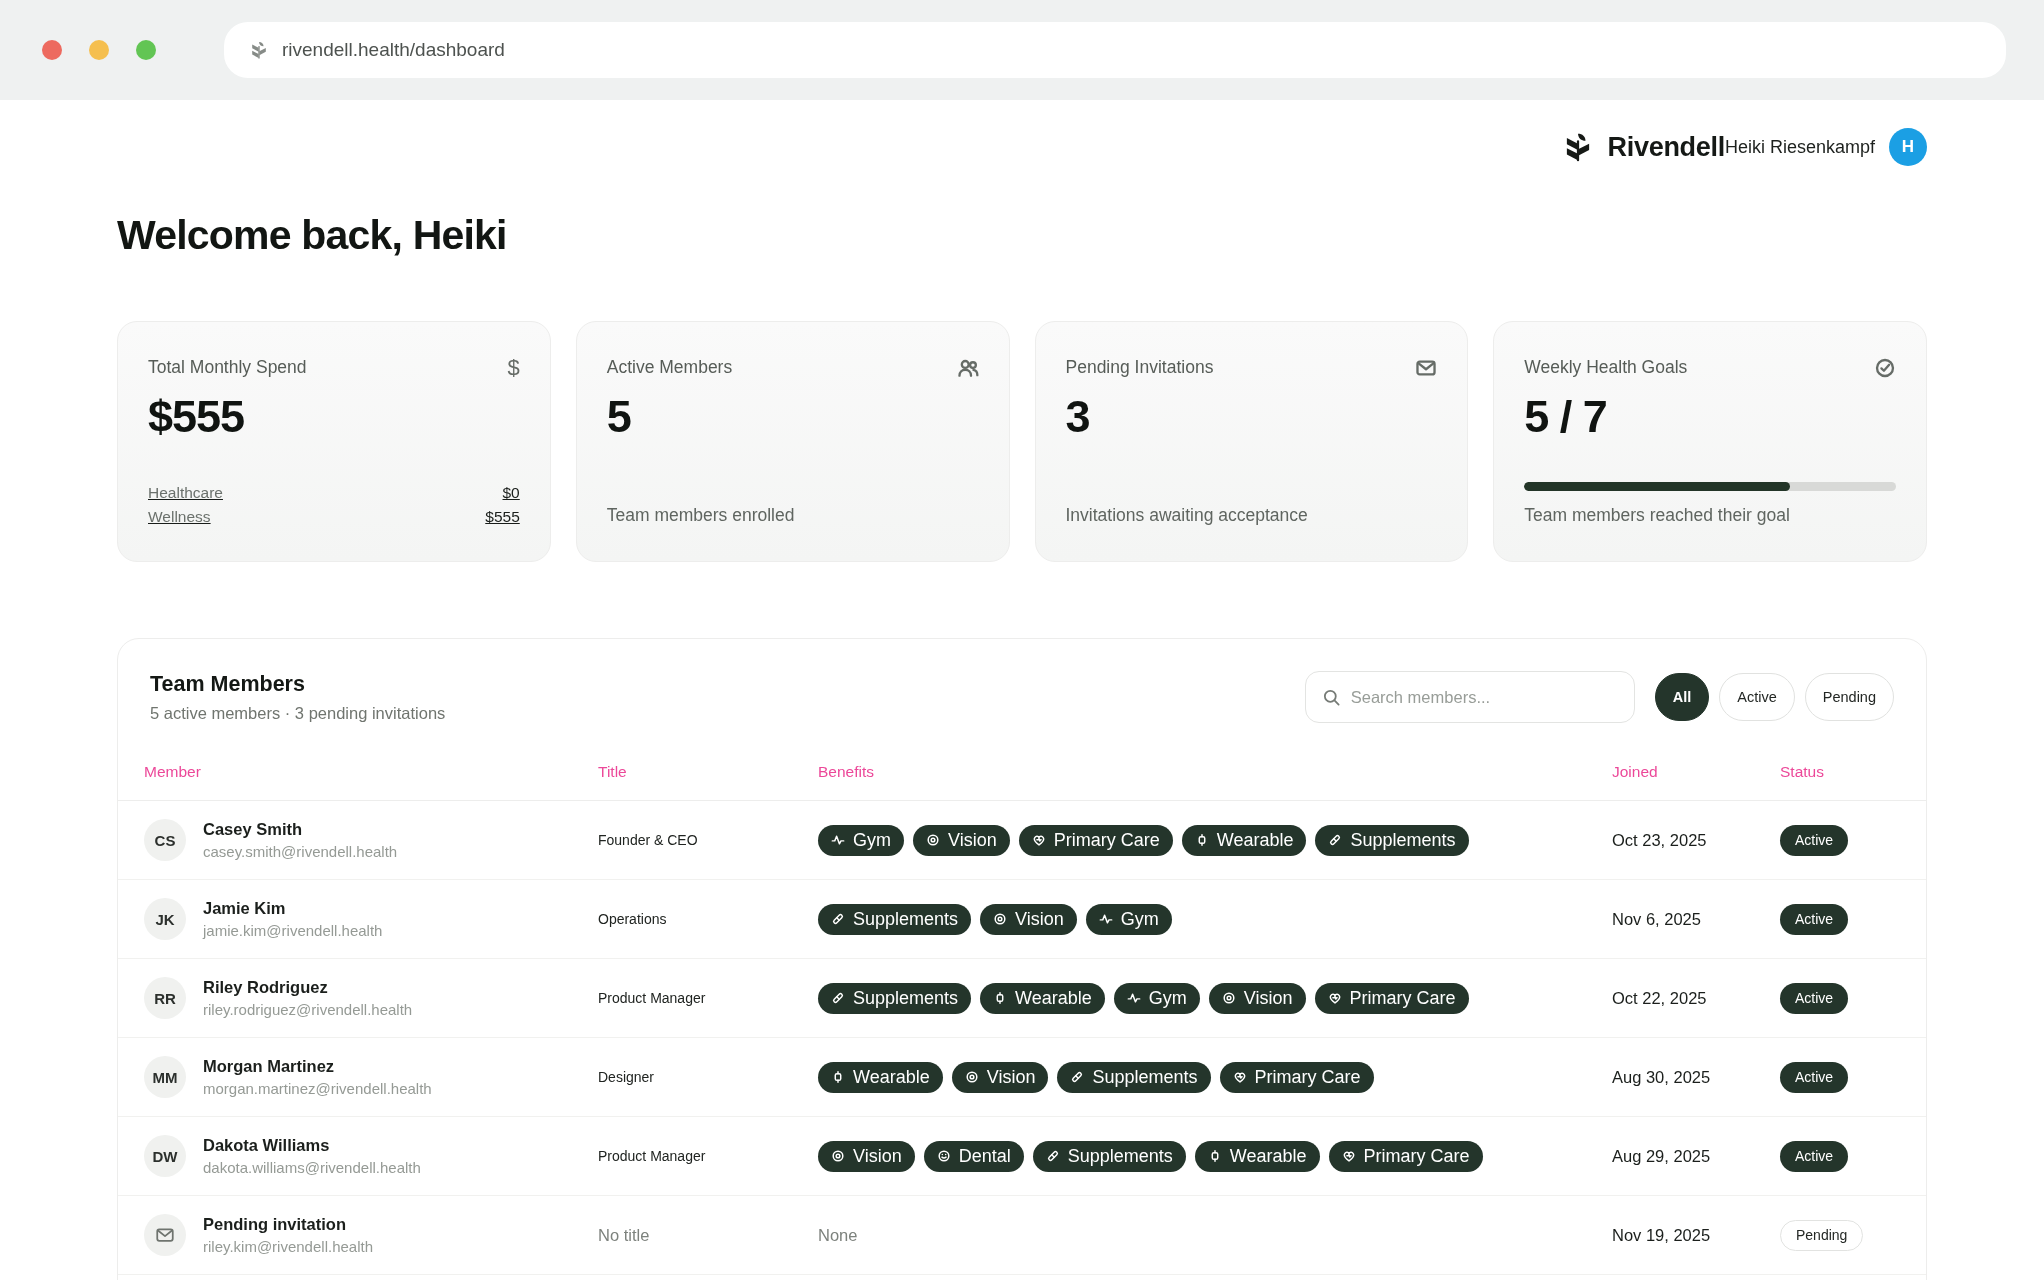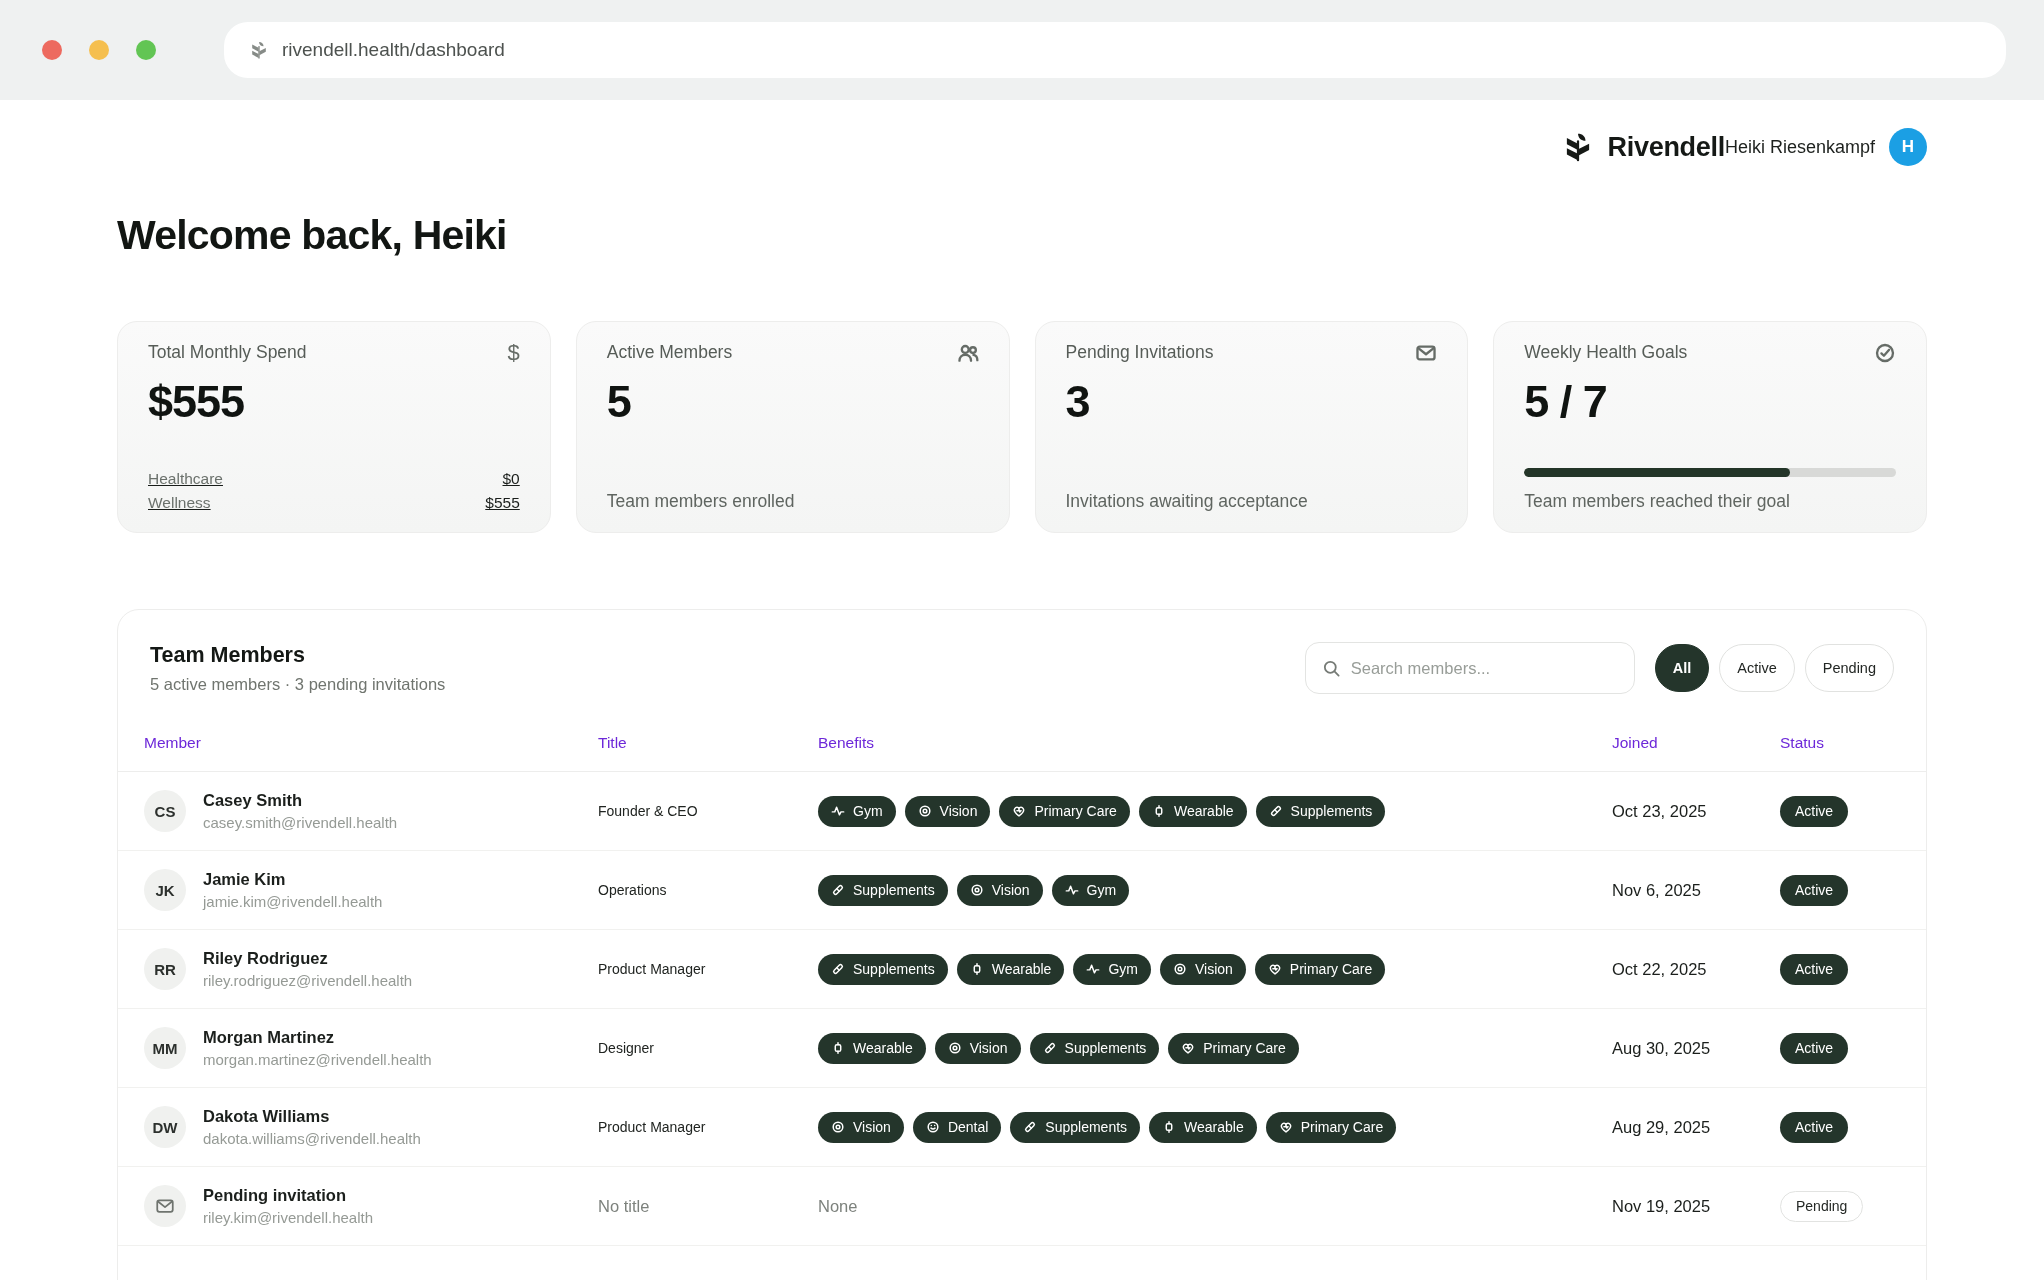"Total Monthly Spend" .card { height: 212px -> 241px; padding: 20px 30px -> 35px 30px }
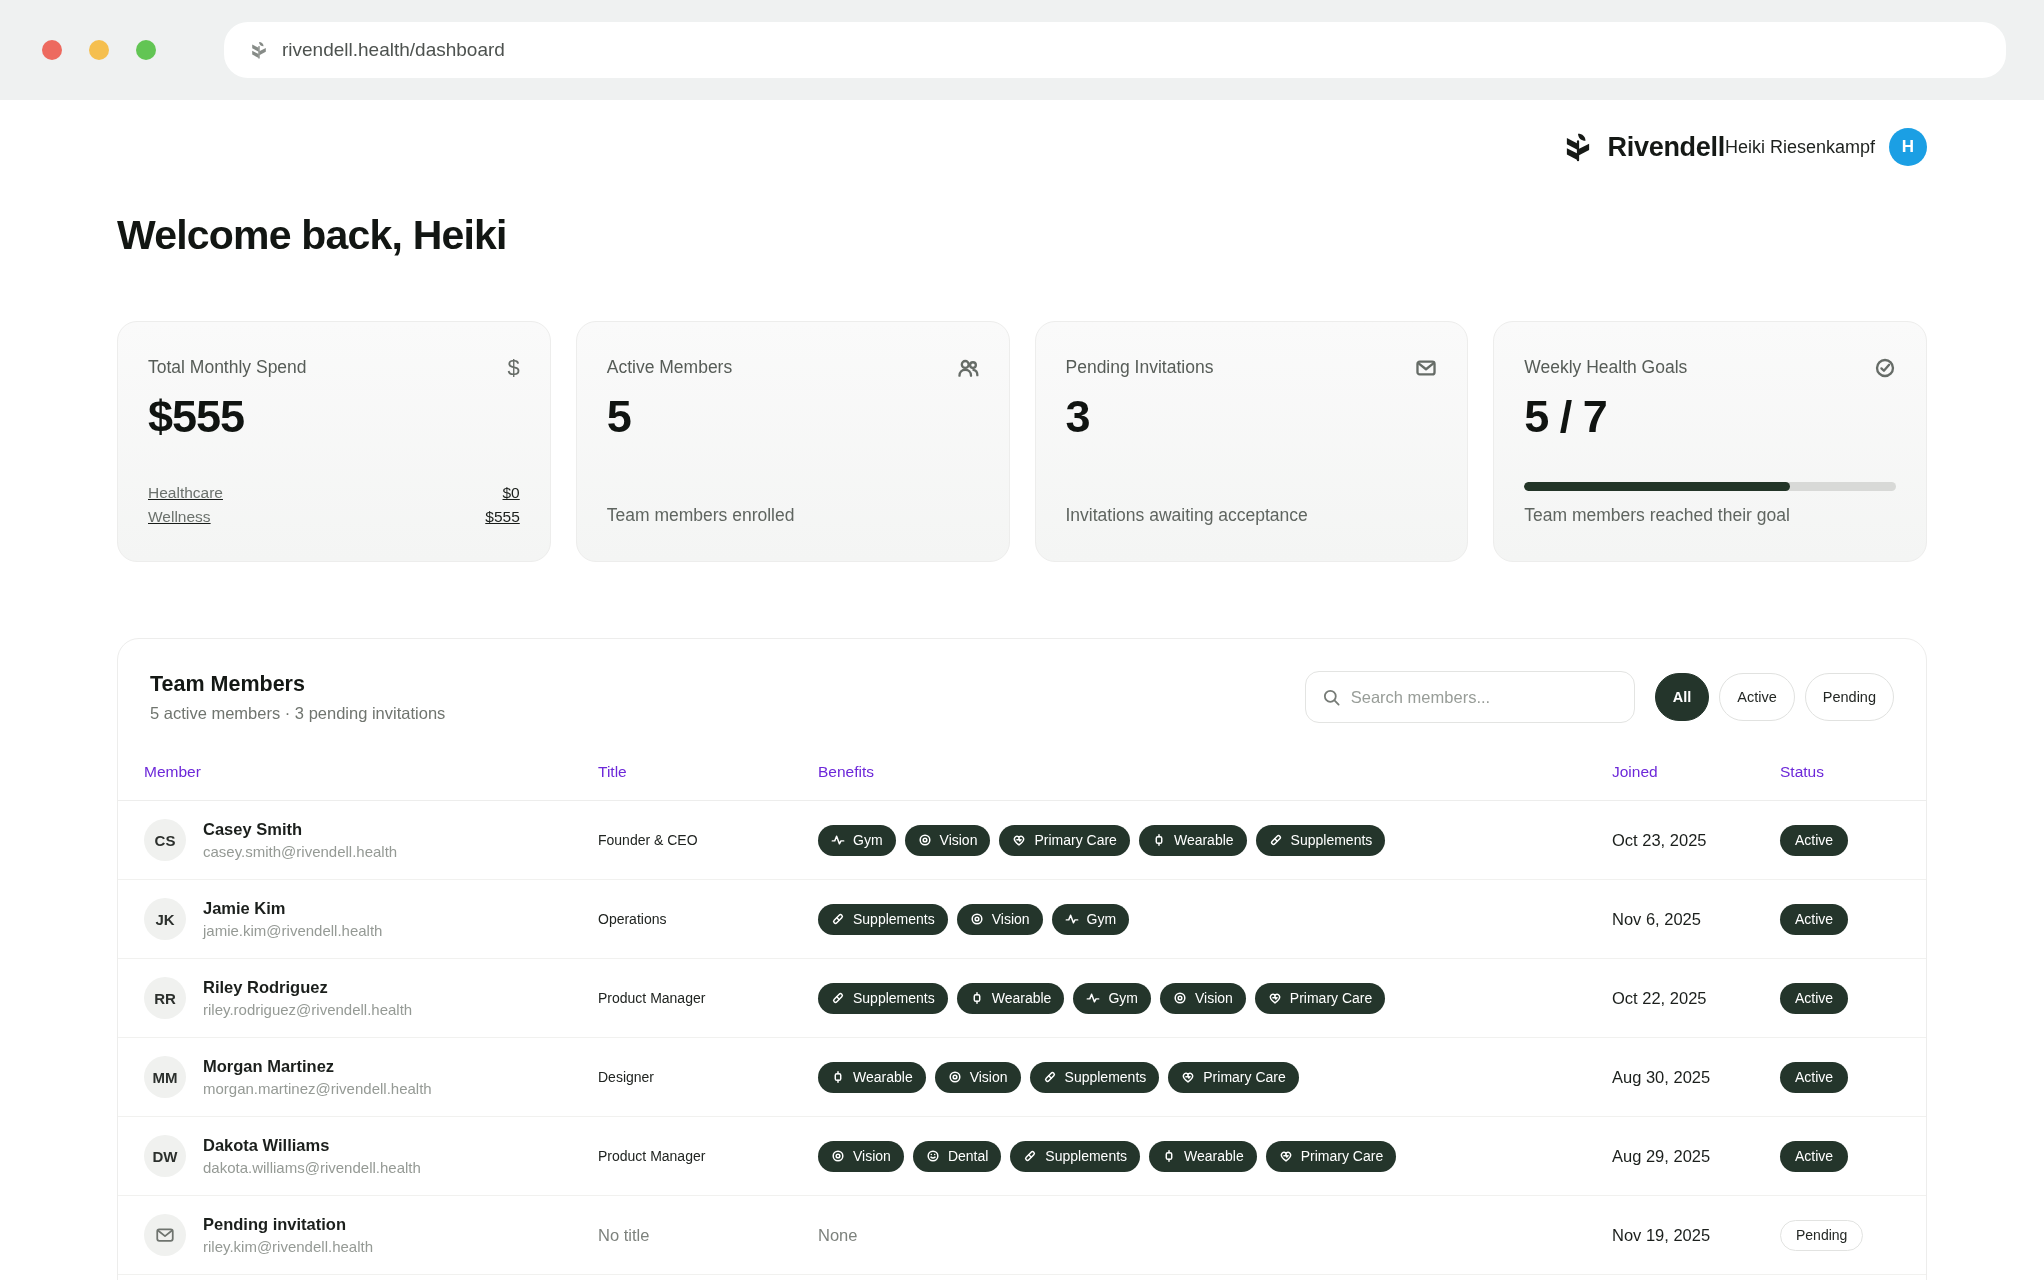"Member" thead th { color: #6d28d9 -> #ec4899 }
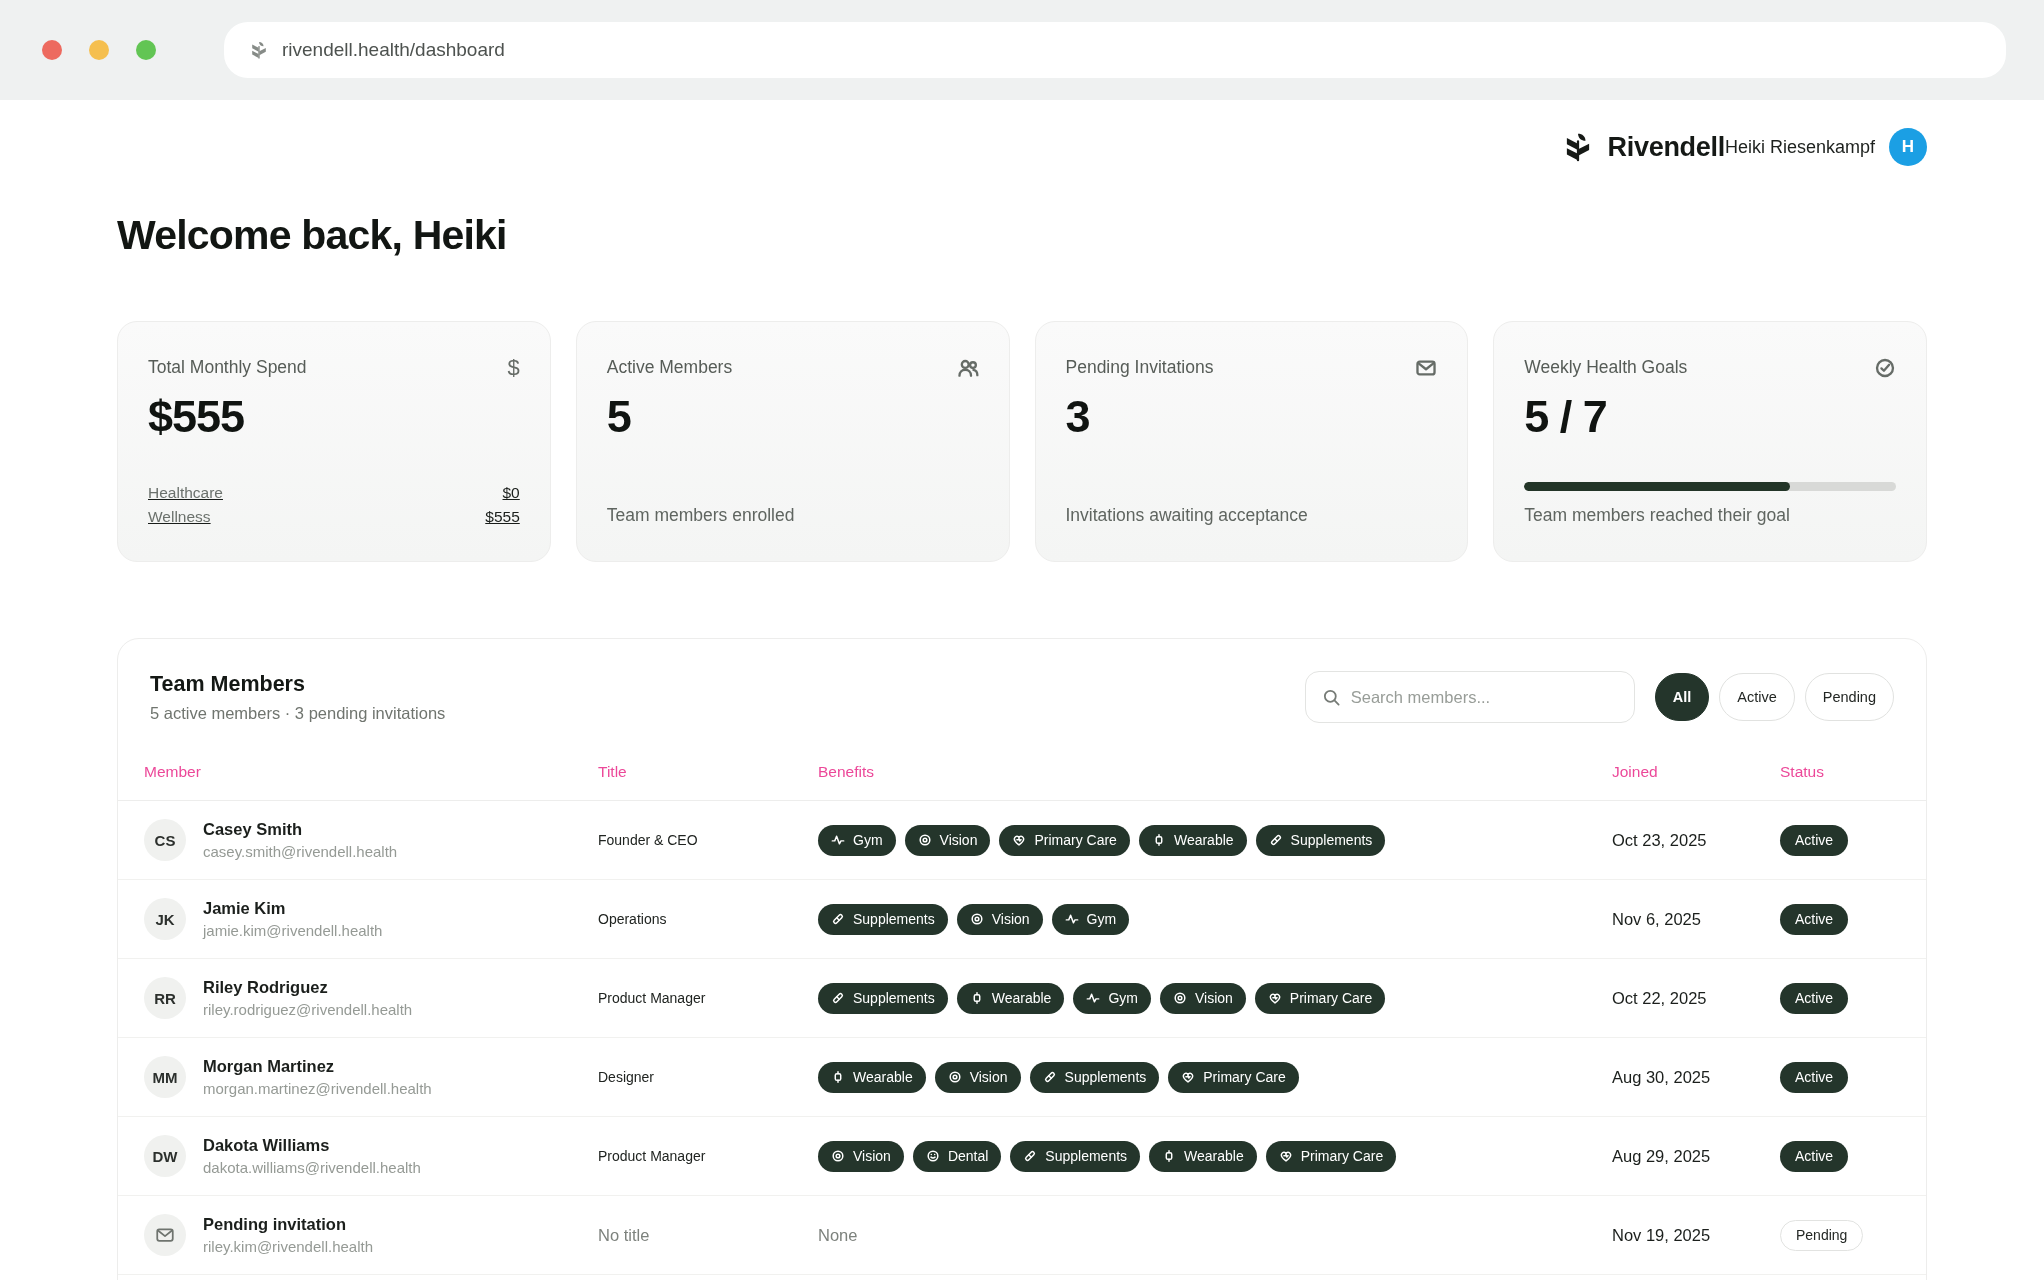"Gym" .badge { font-size: 14px -> 18px }
